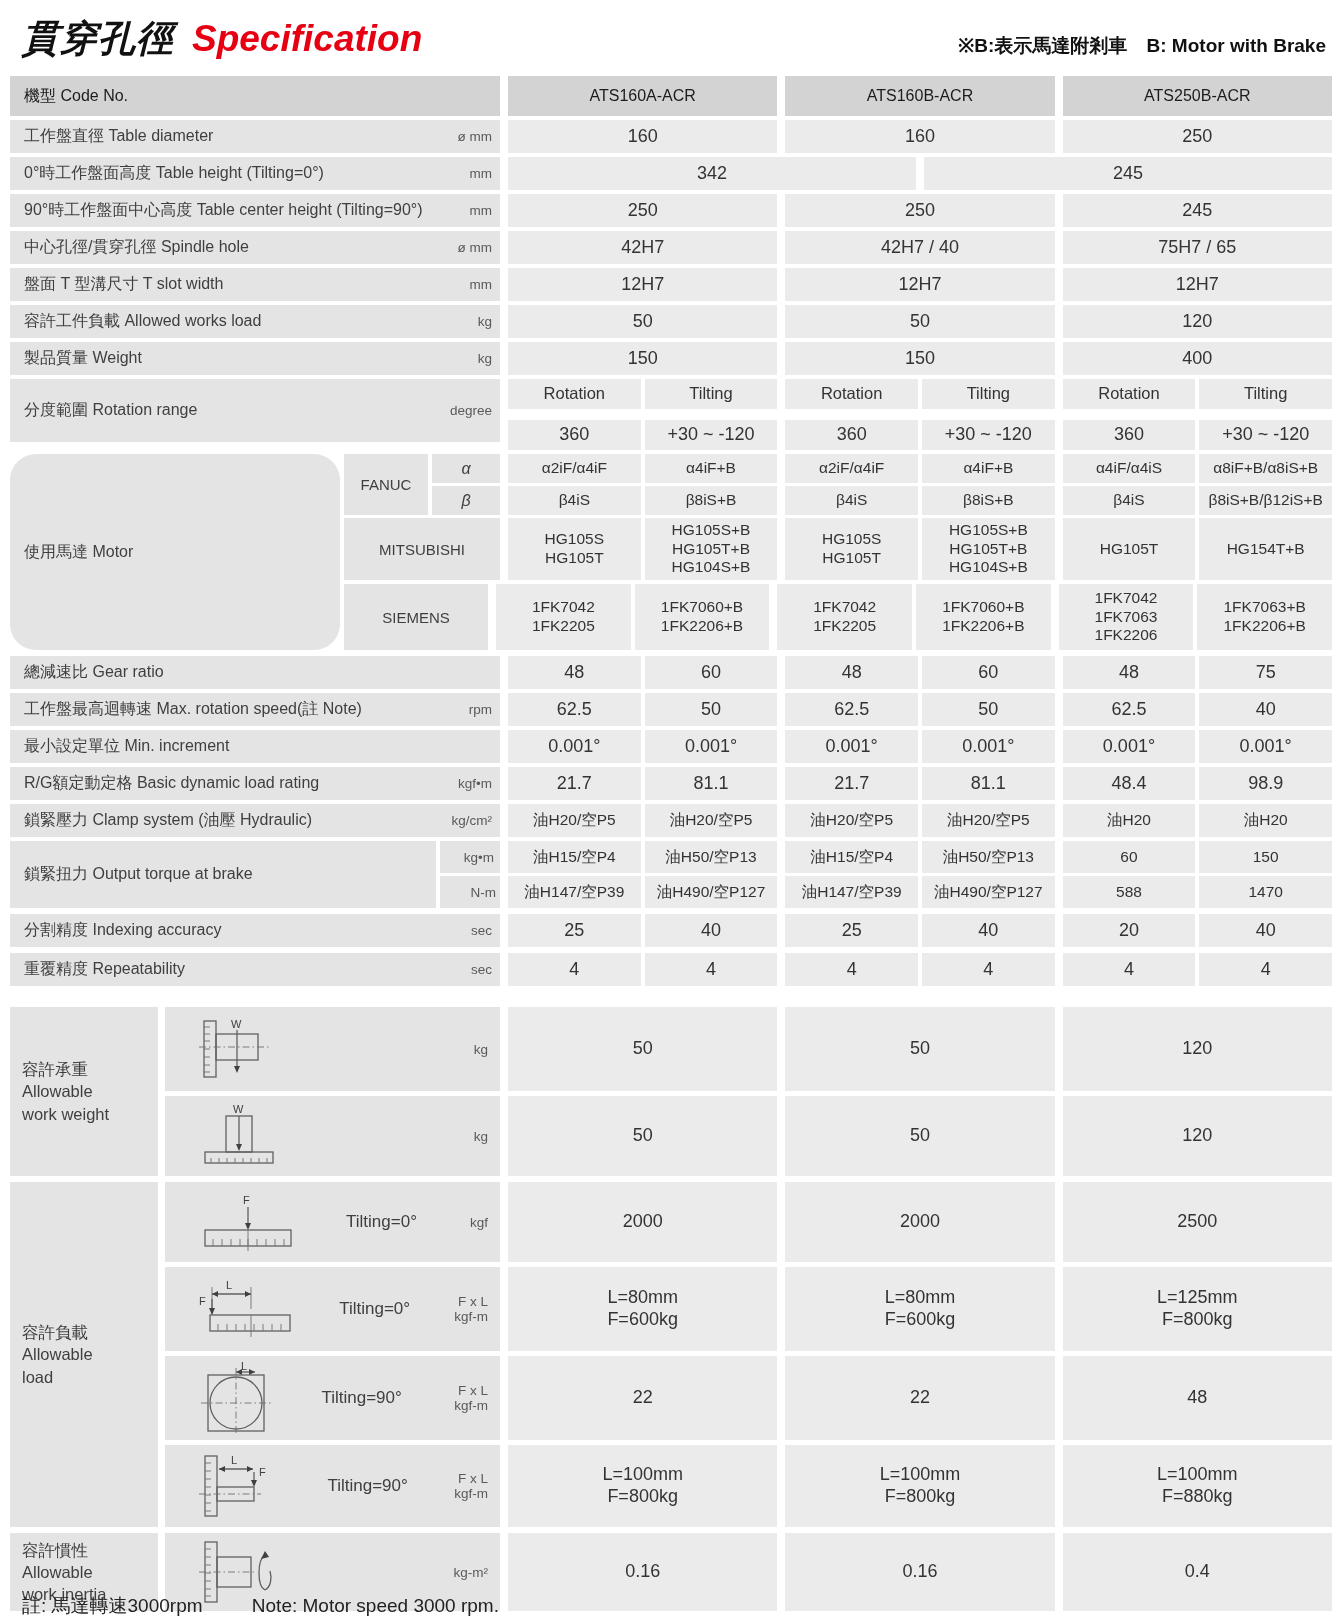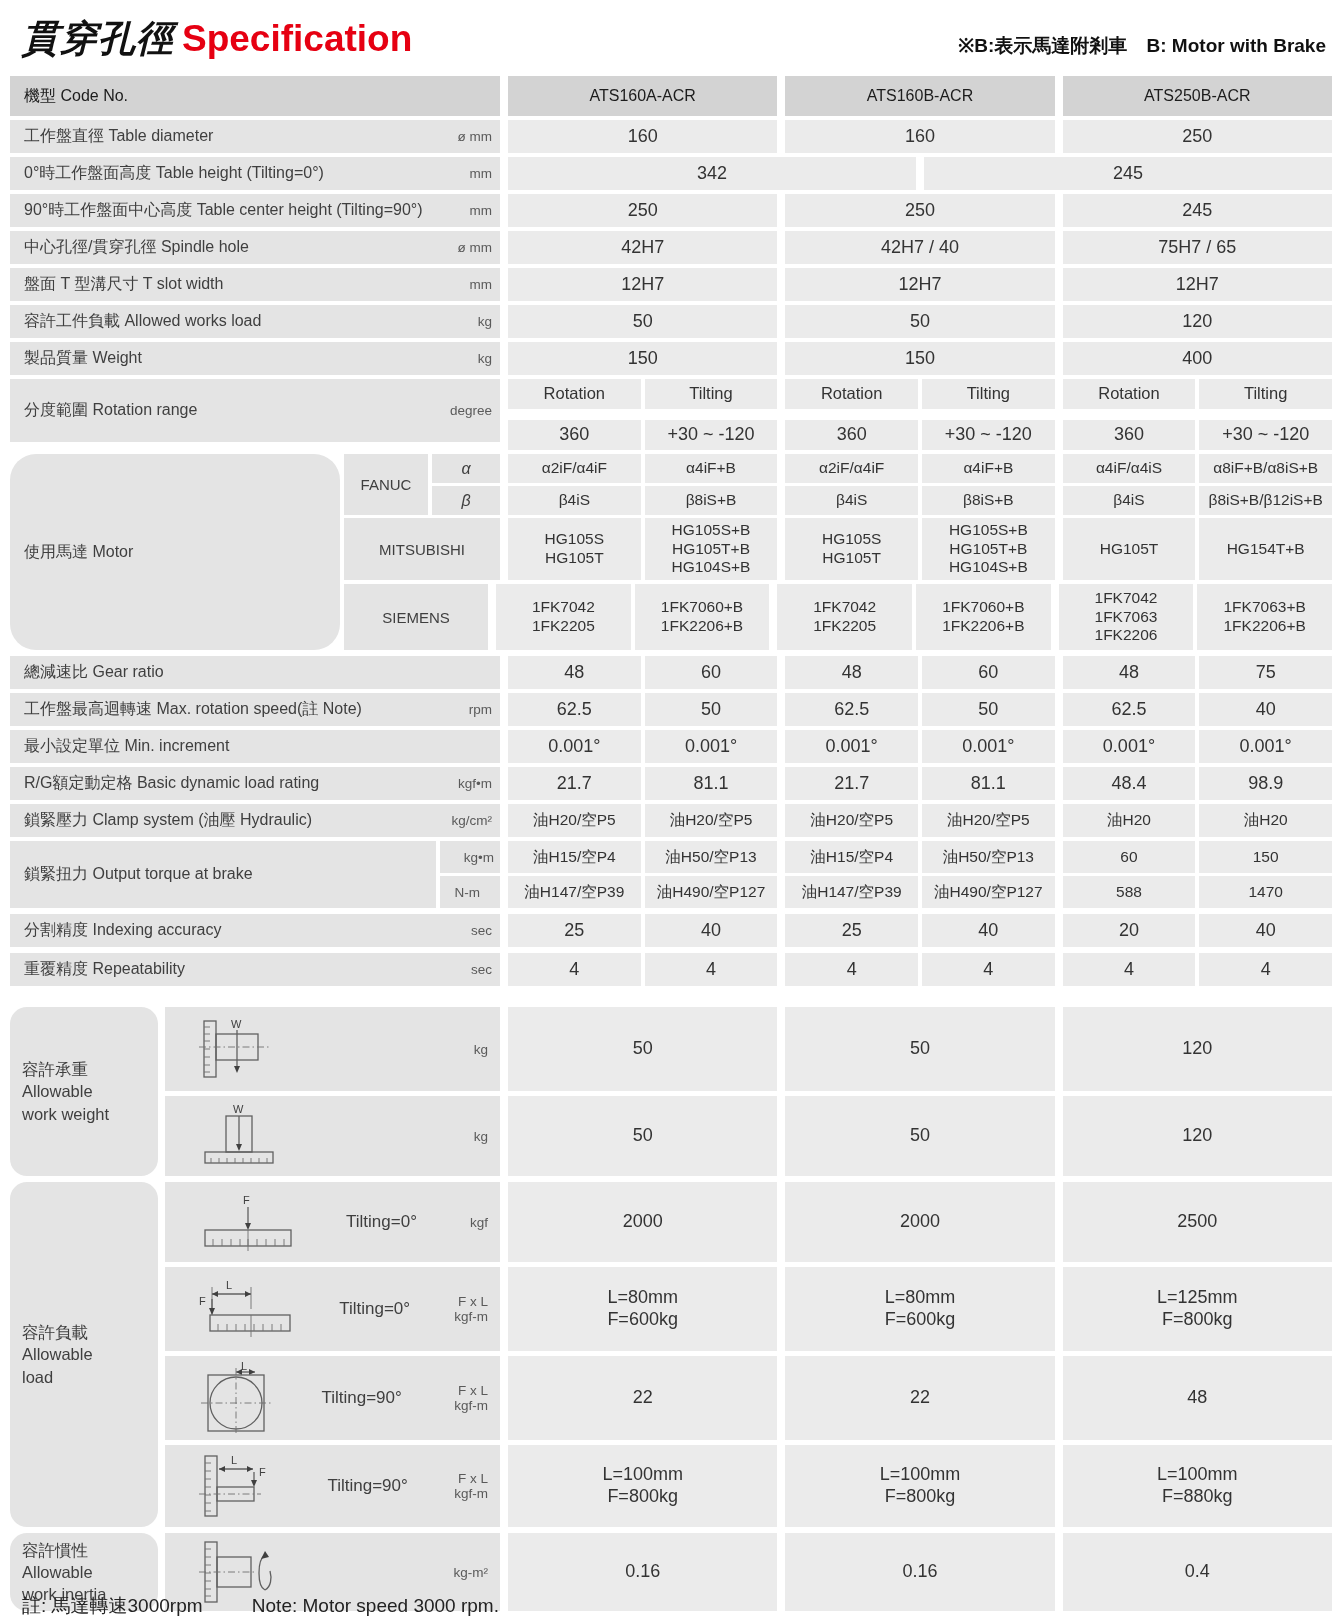"Specification" .title-en { font-style: none -> italic; margin-left: 8px -> 18px }
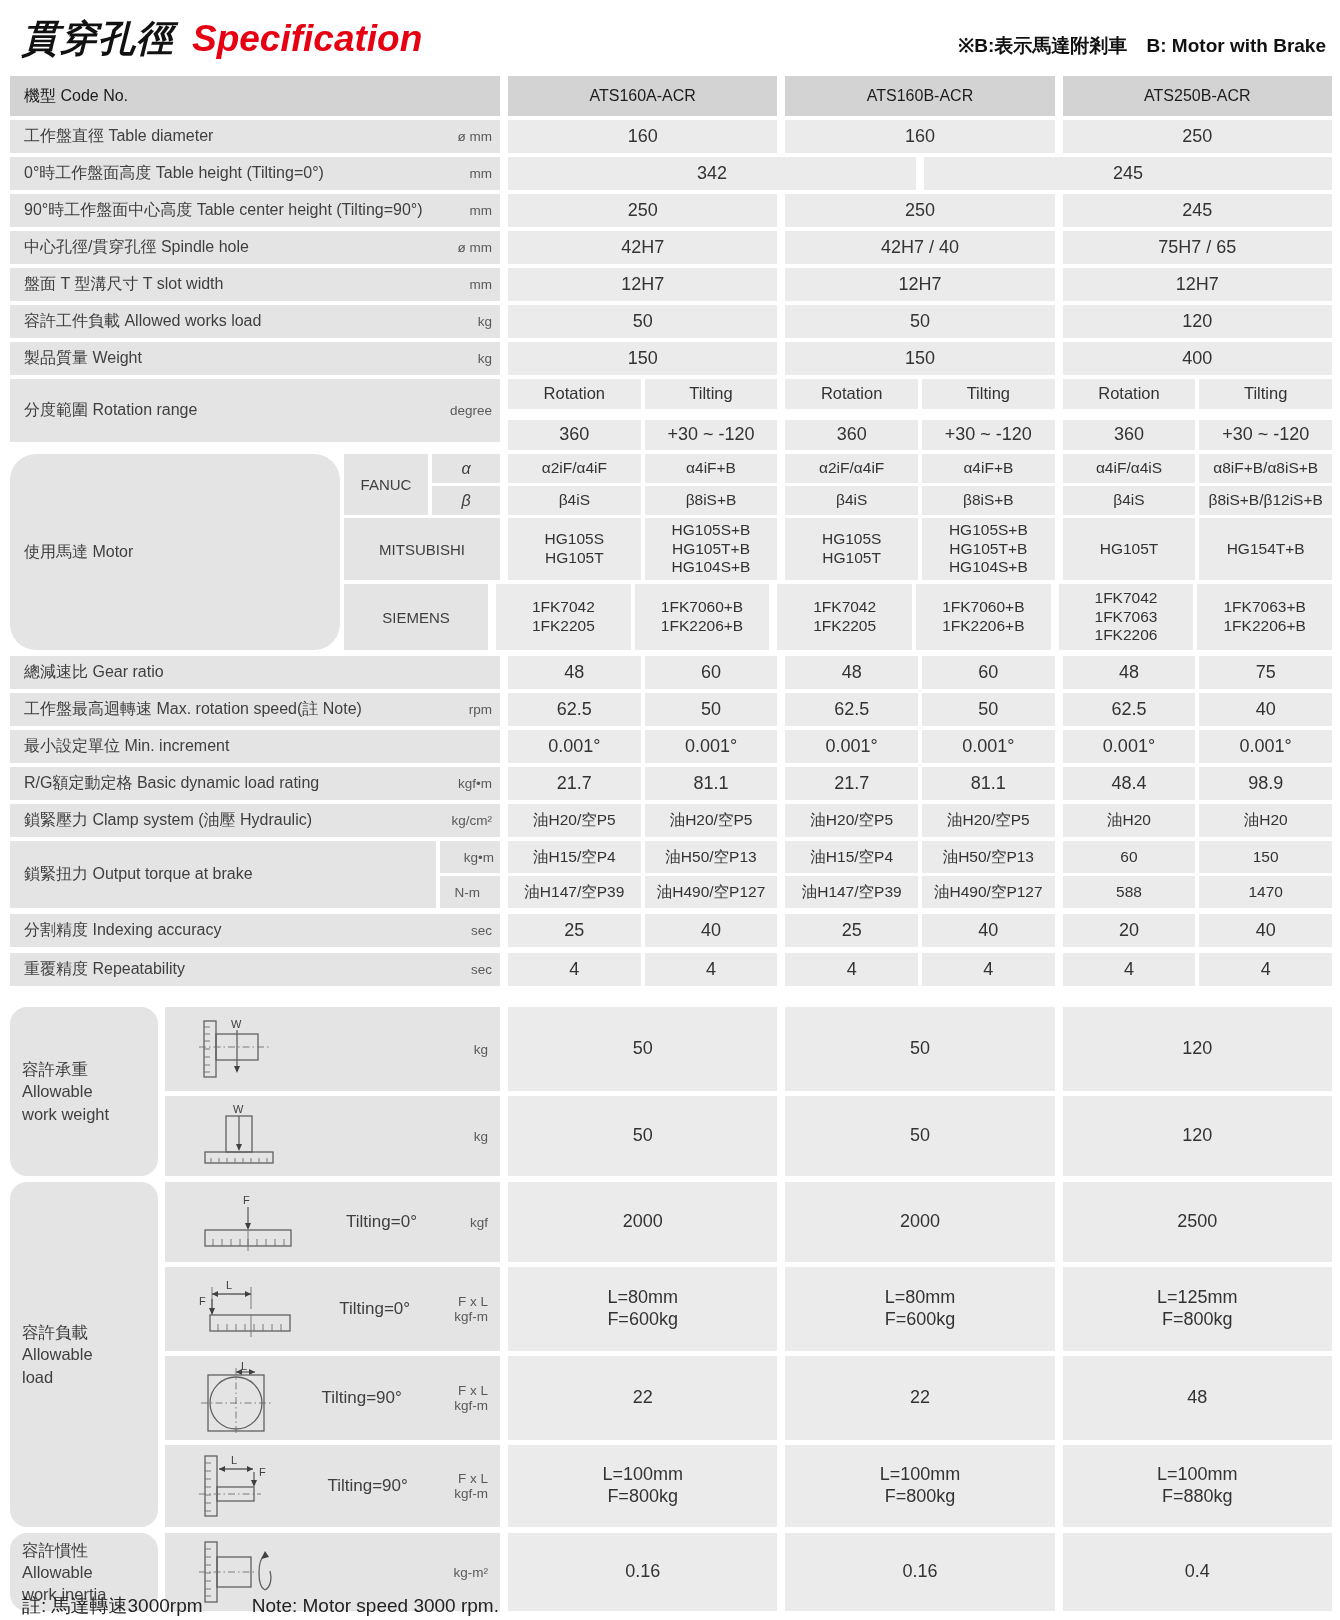"N-m" div { padding-right: 20px -> 4px }
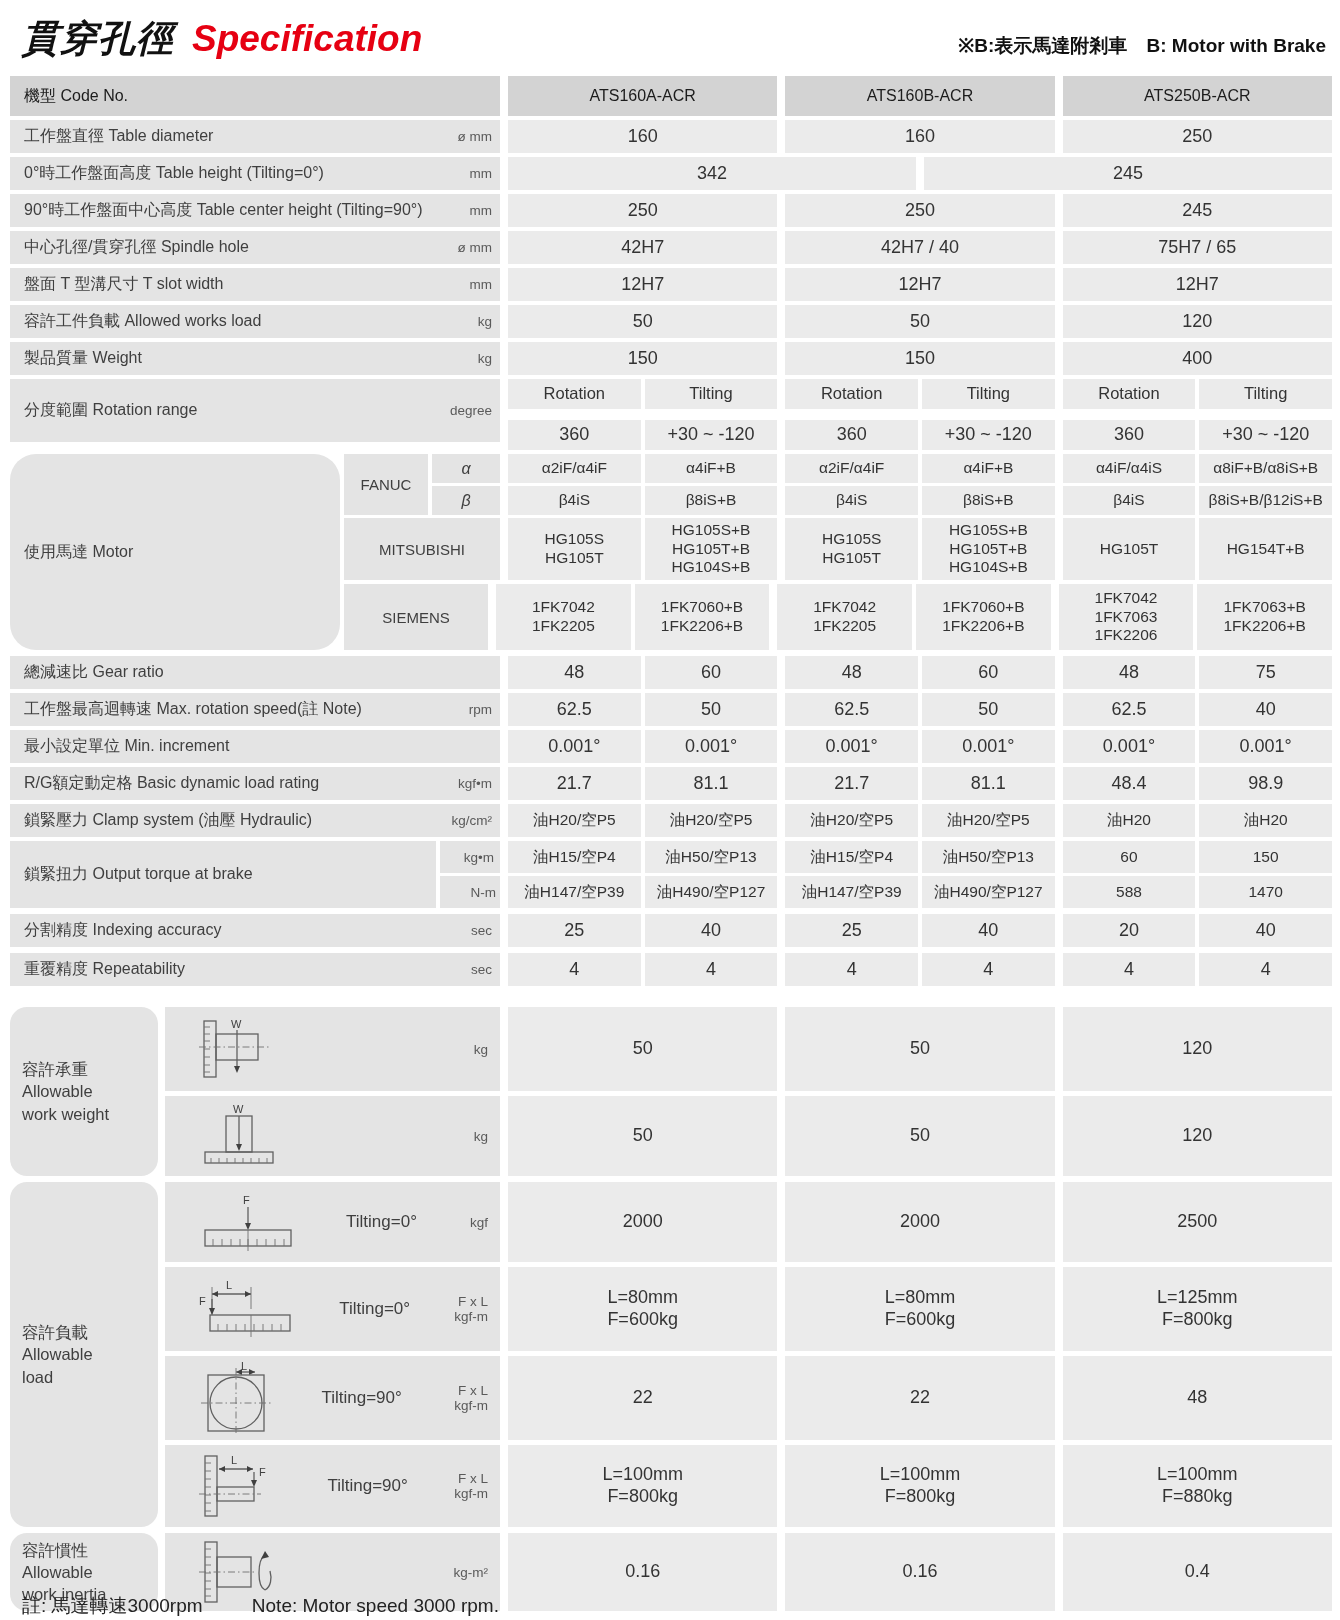"容許承重" .seclab { border-radius: 17px -> none }
